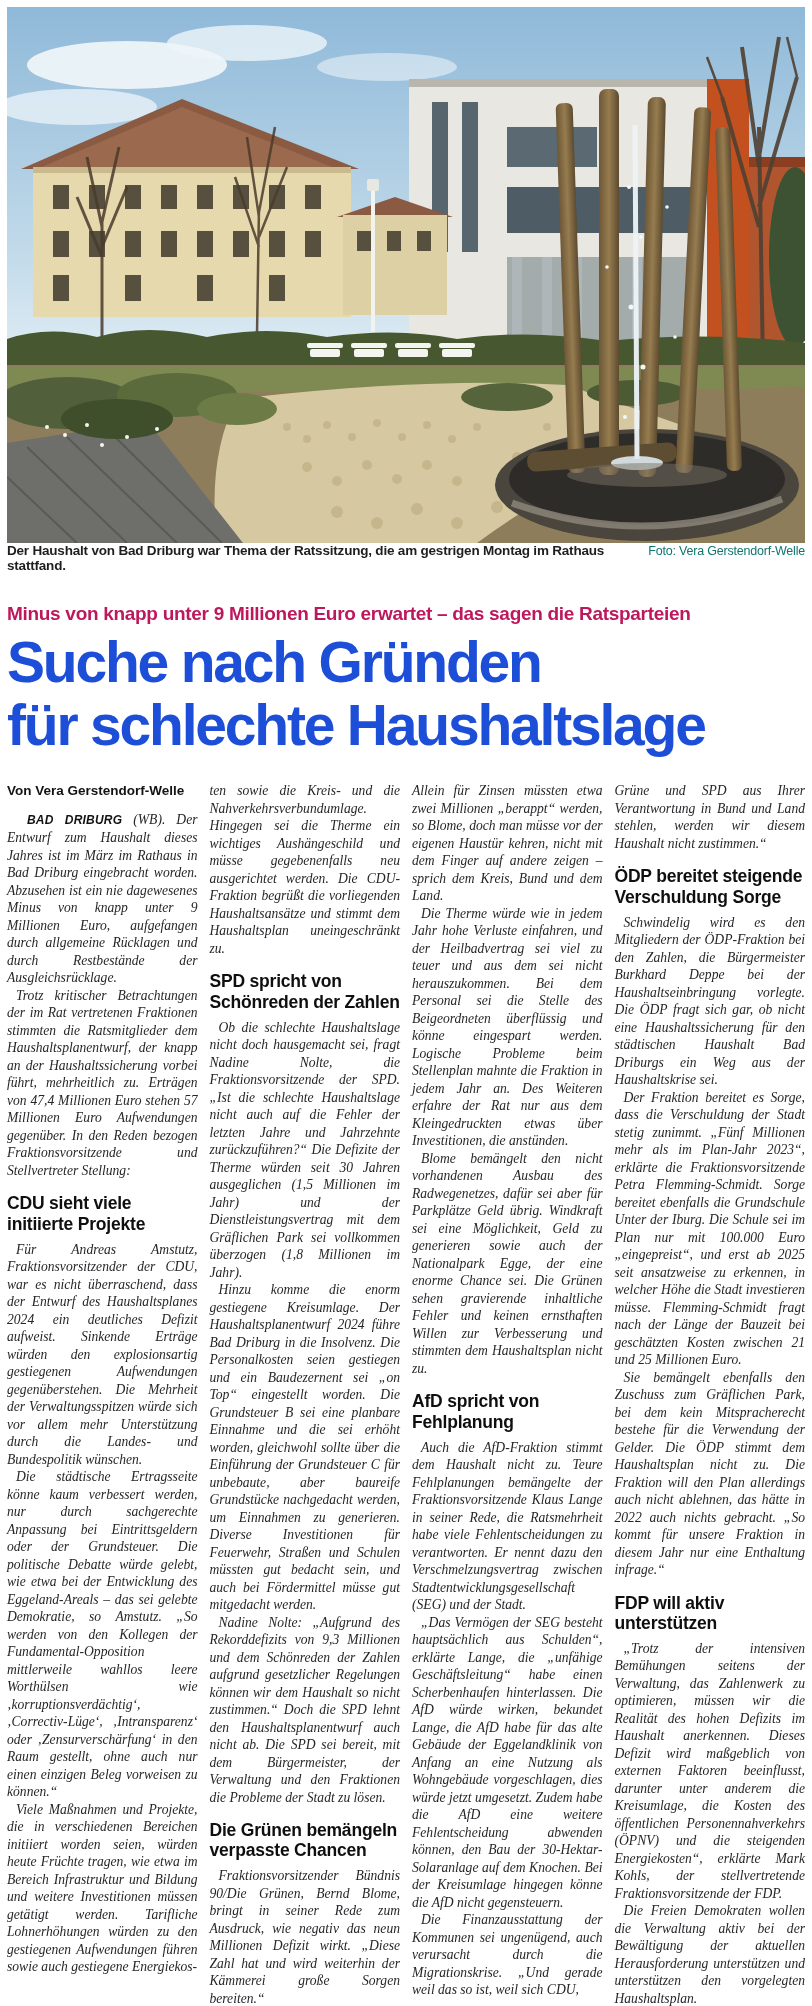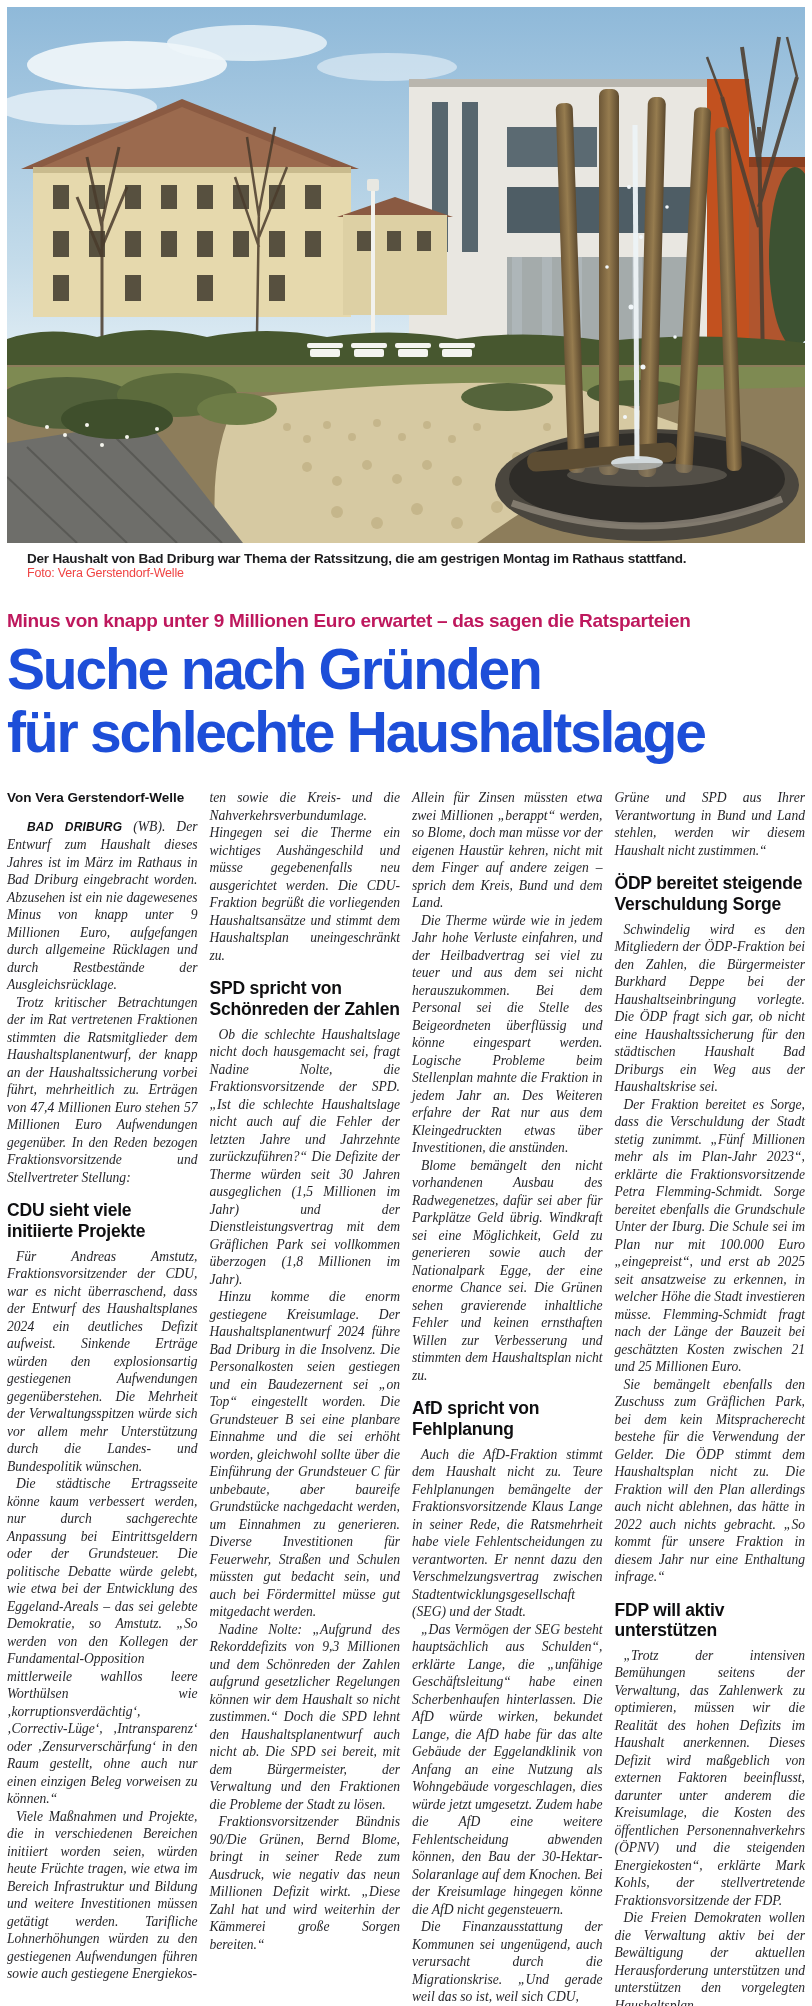"Der Haushalt von Bad Driburg" .caption-row { flex-direction: column -> none; margin-top: 8px -> none }
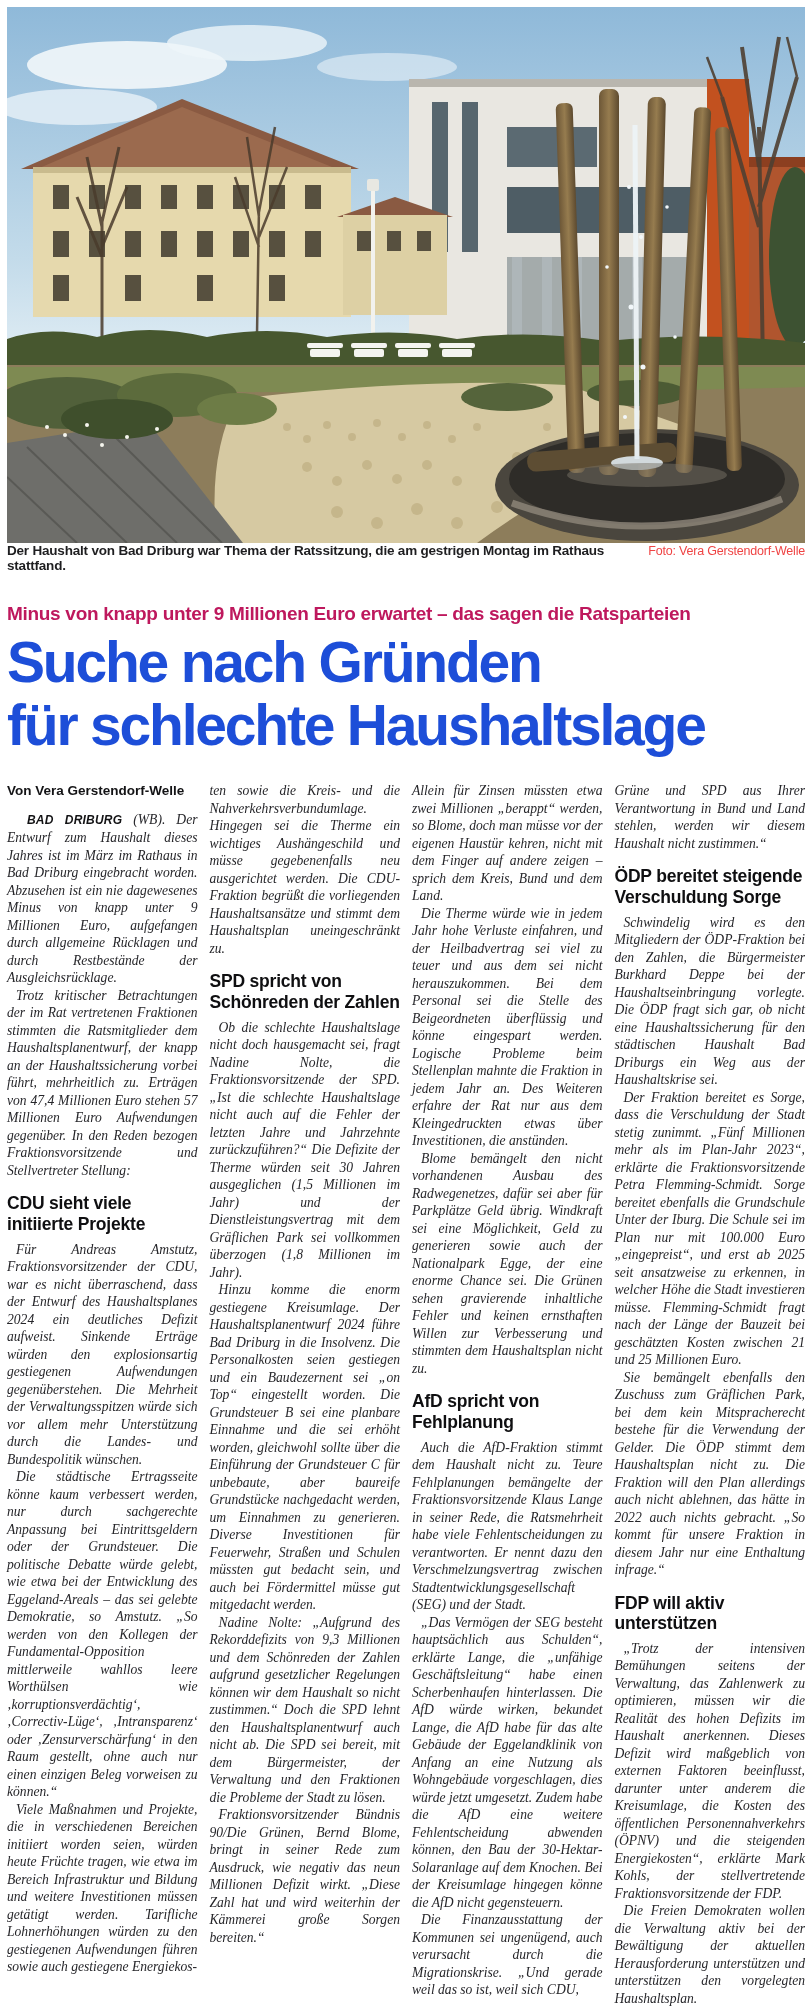"Foto: Vera Gerstendorf-Welle" .caption-row .credit { color: #ef4444 -> #0f766e }
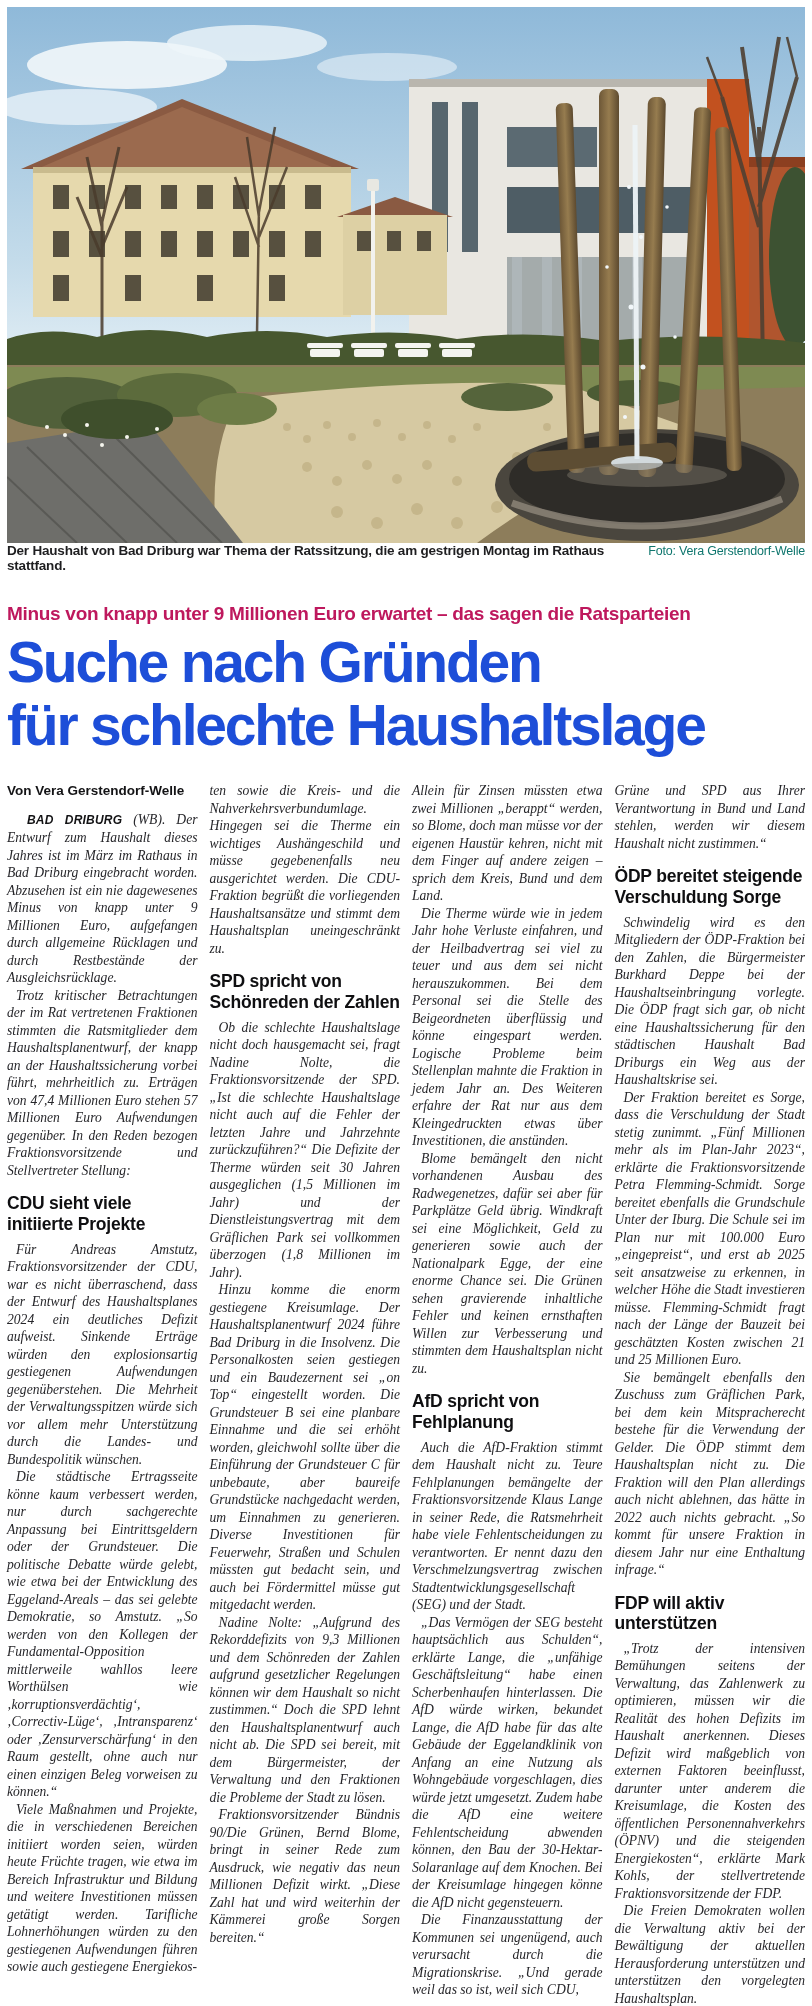"Die Grünen bemängeln verpasste Chancen" h2.section-head { html: none -> <h2>Die Grünen bemängeln verpasste Chancen</h2> }
